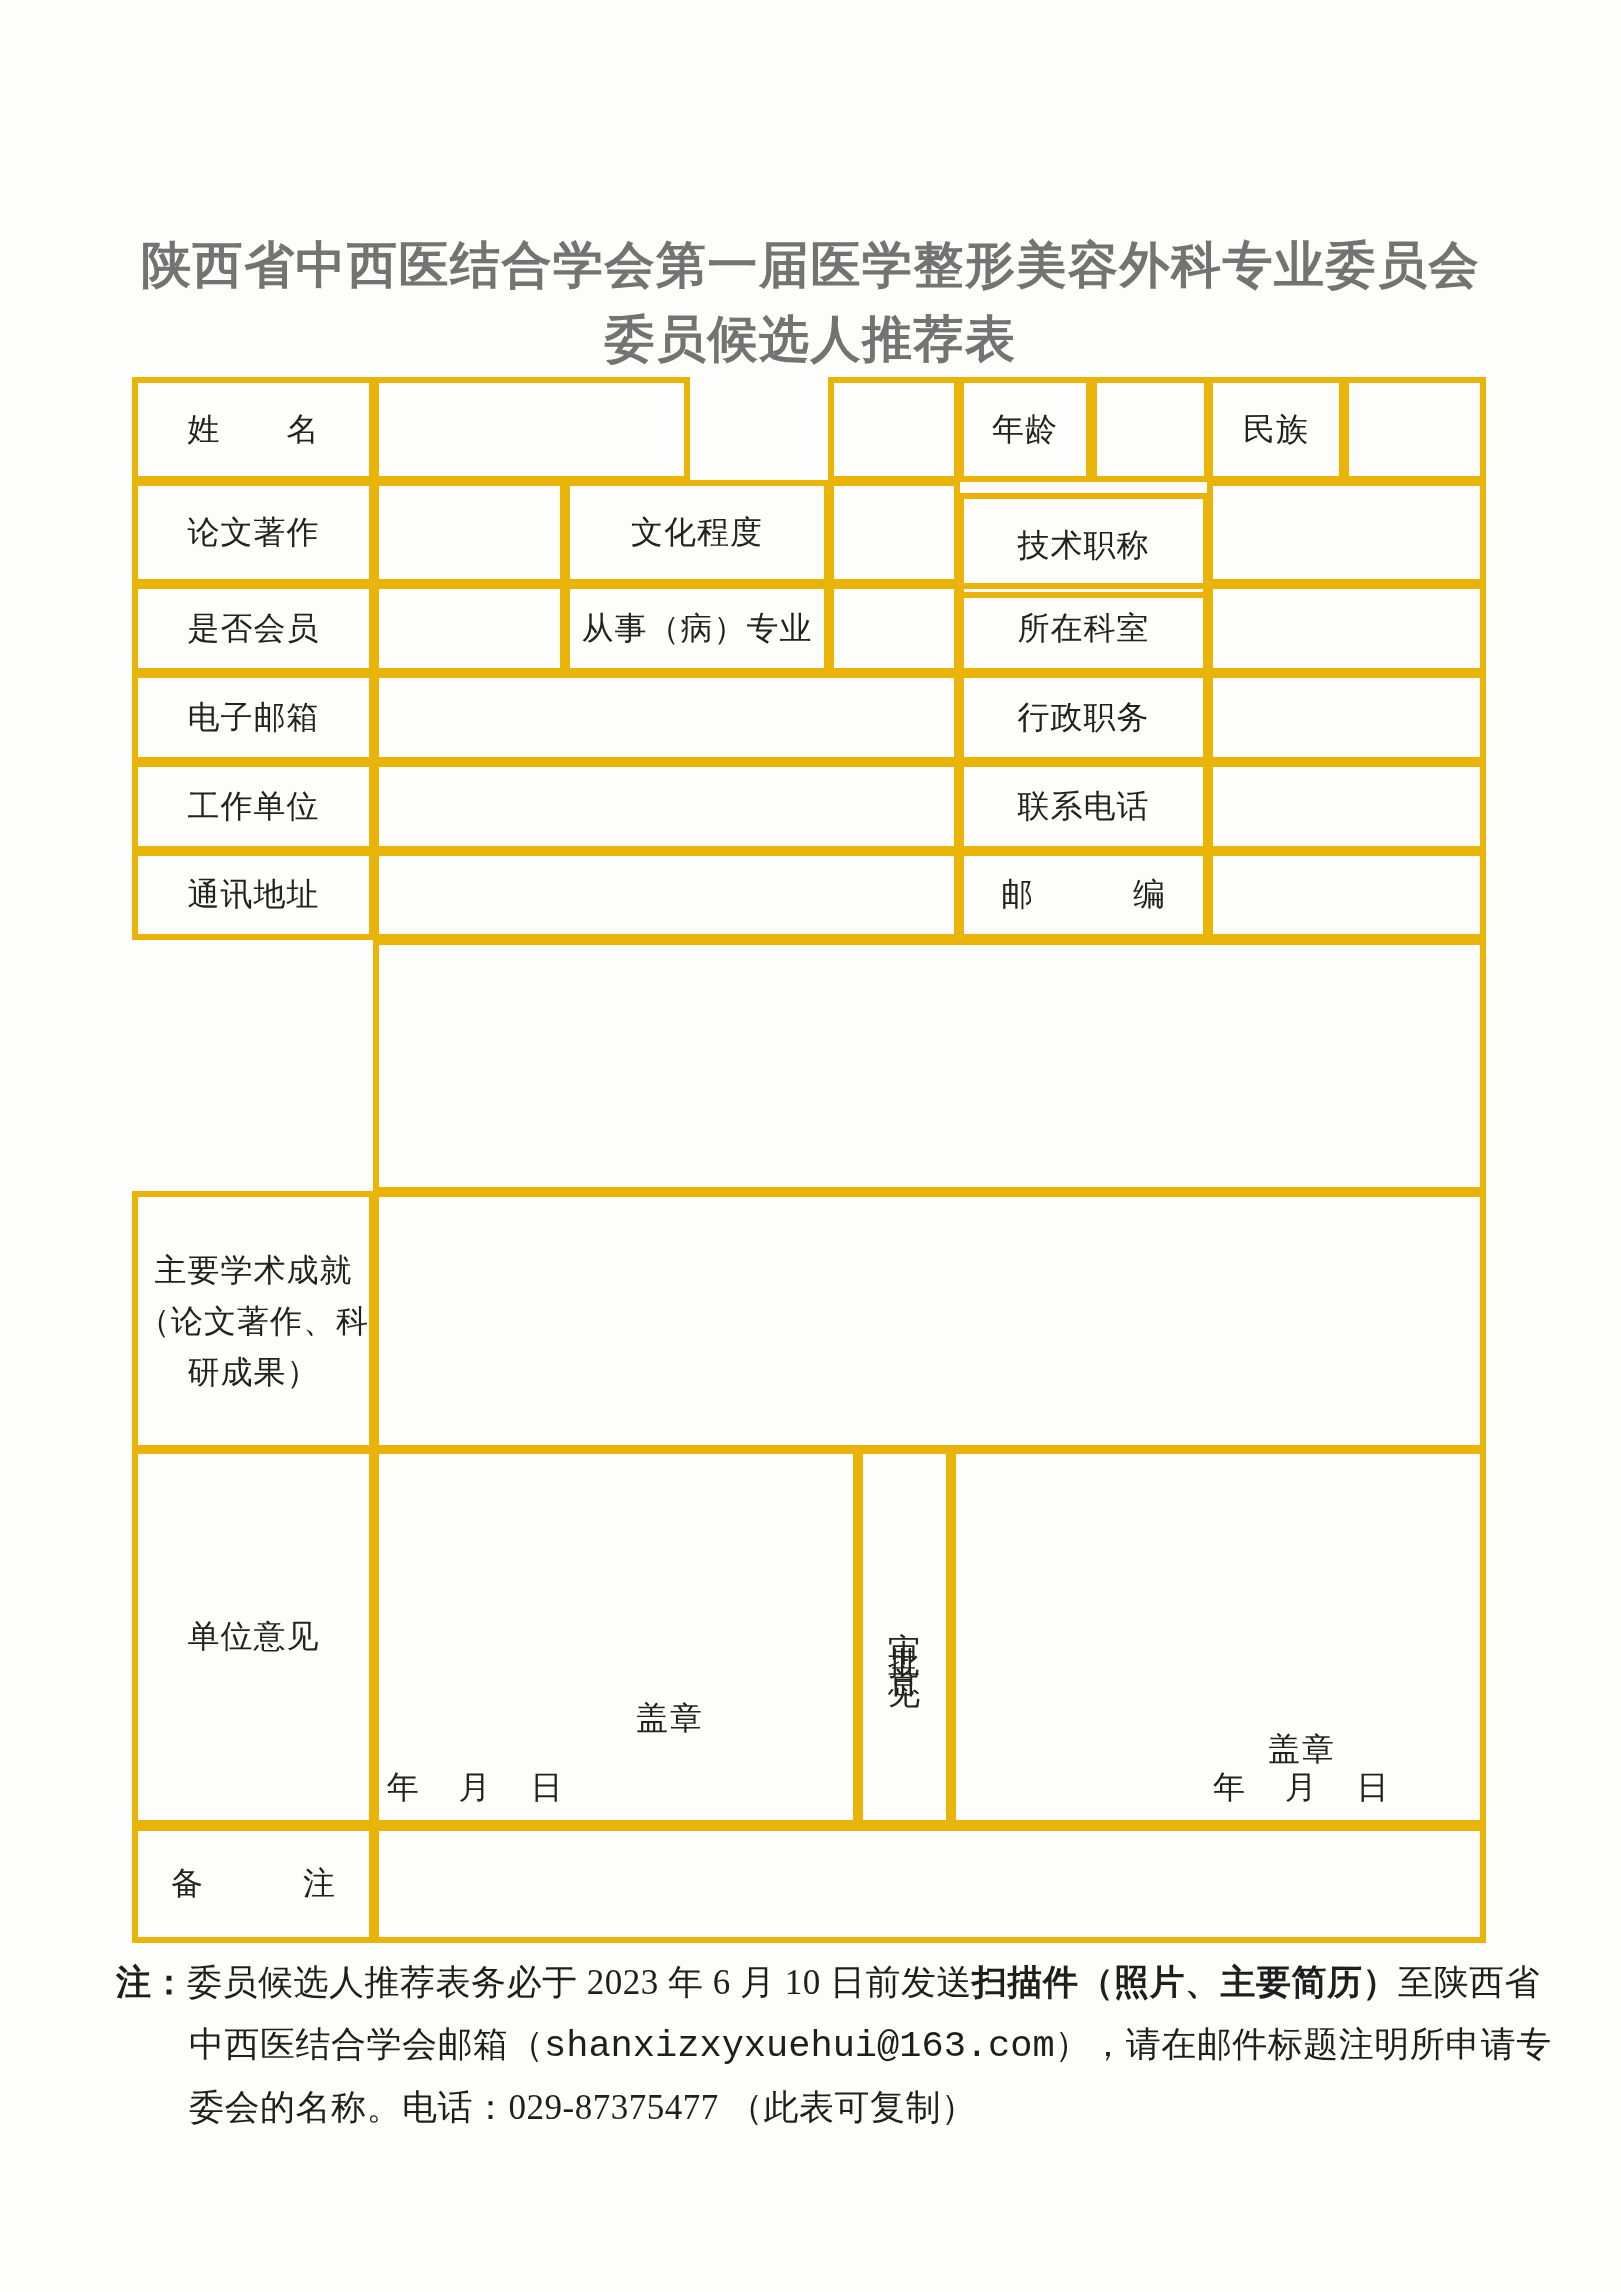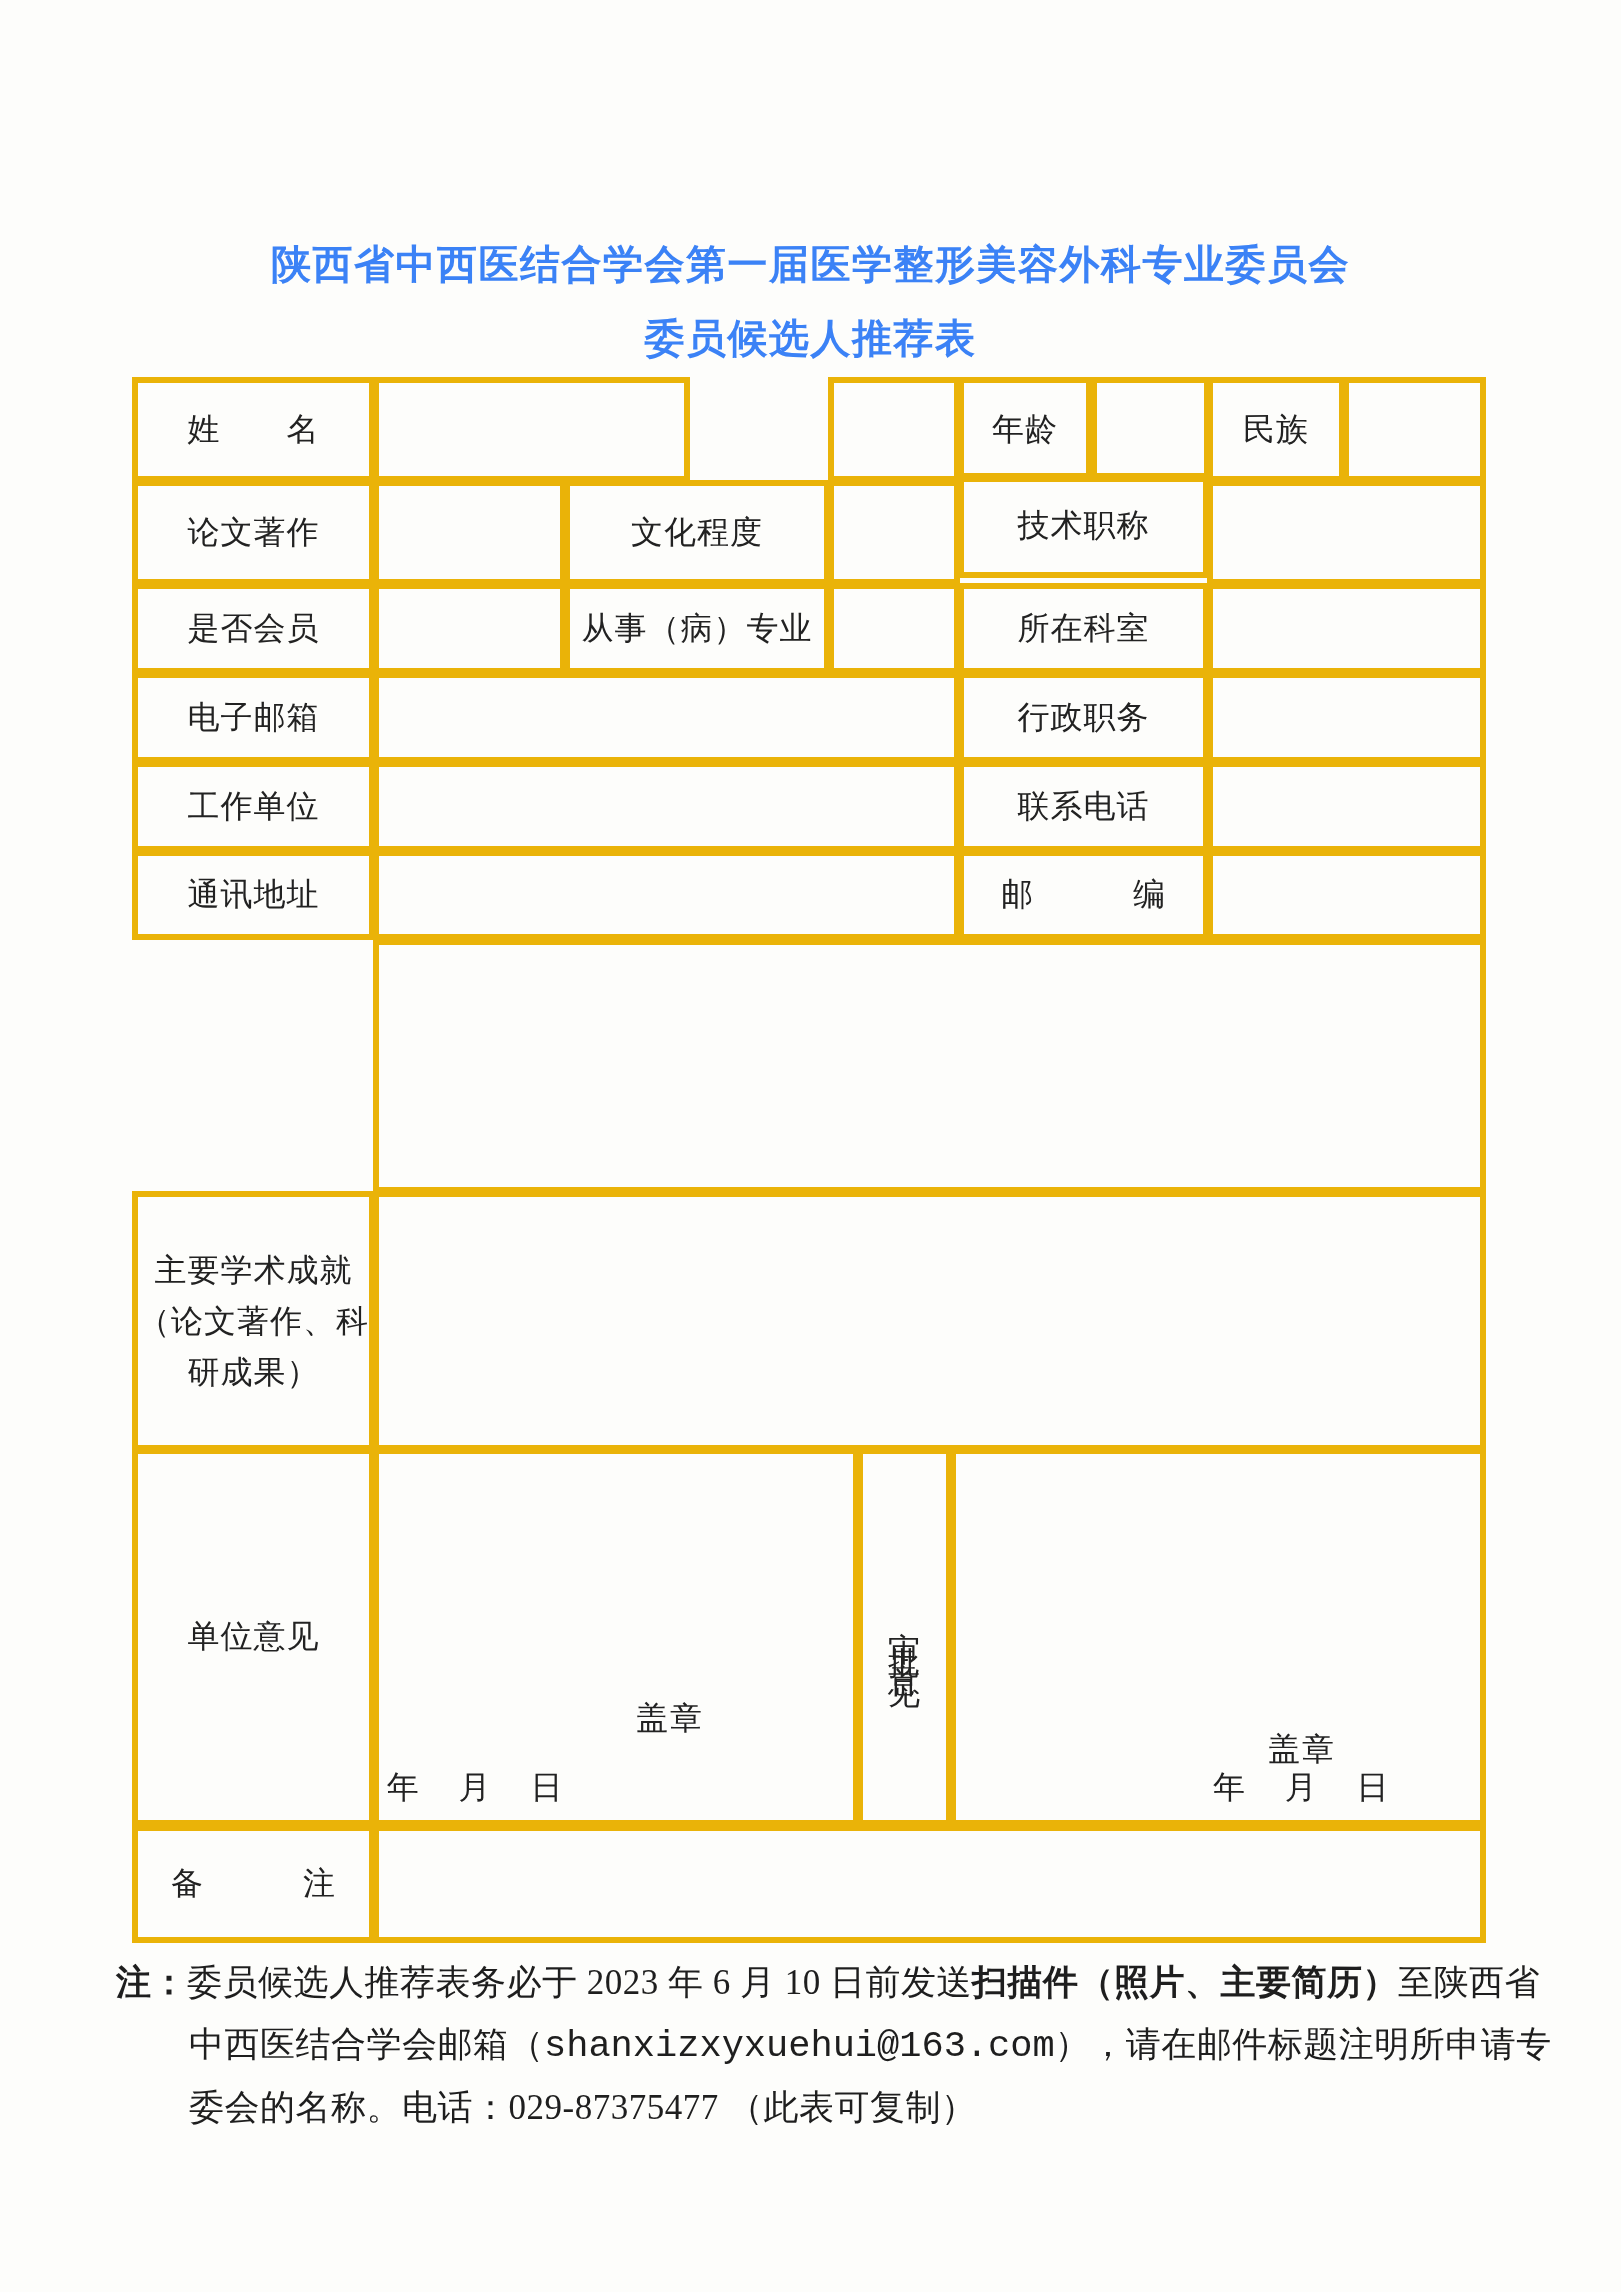"陕西省中西医结合学会第一届医学整形美容外科专业委员会" .title { color: #3b82f6 -> #737373; font-size: 40px -> 50px }
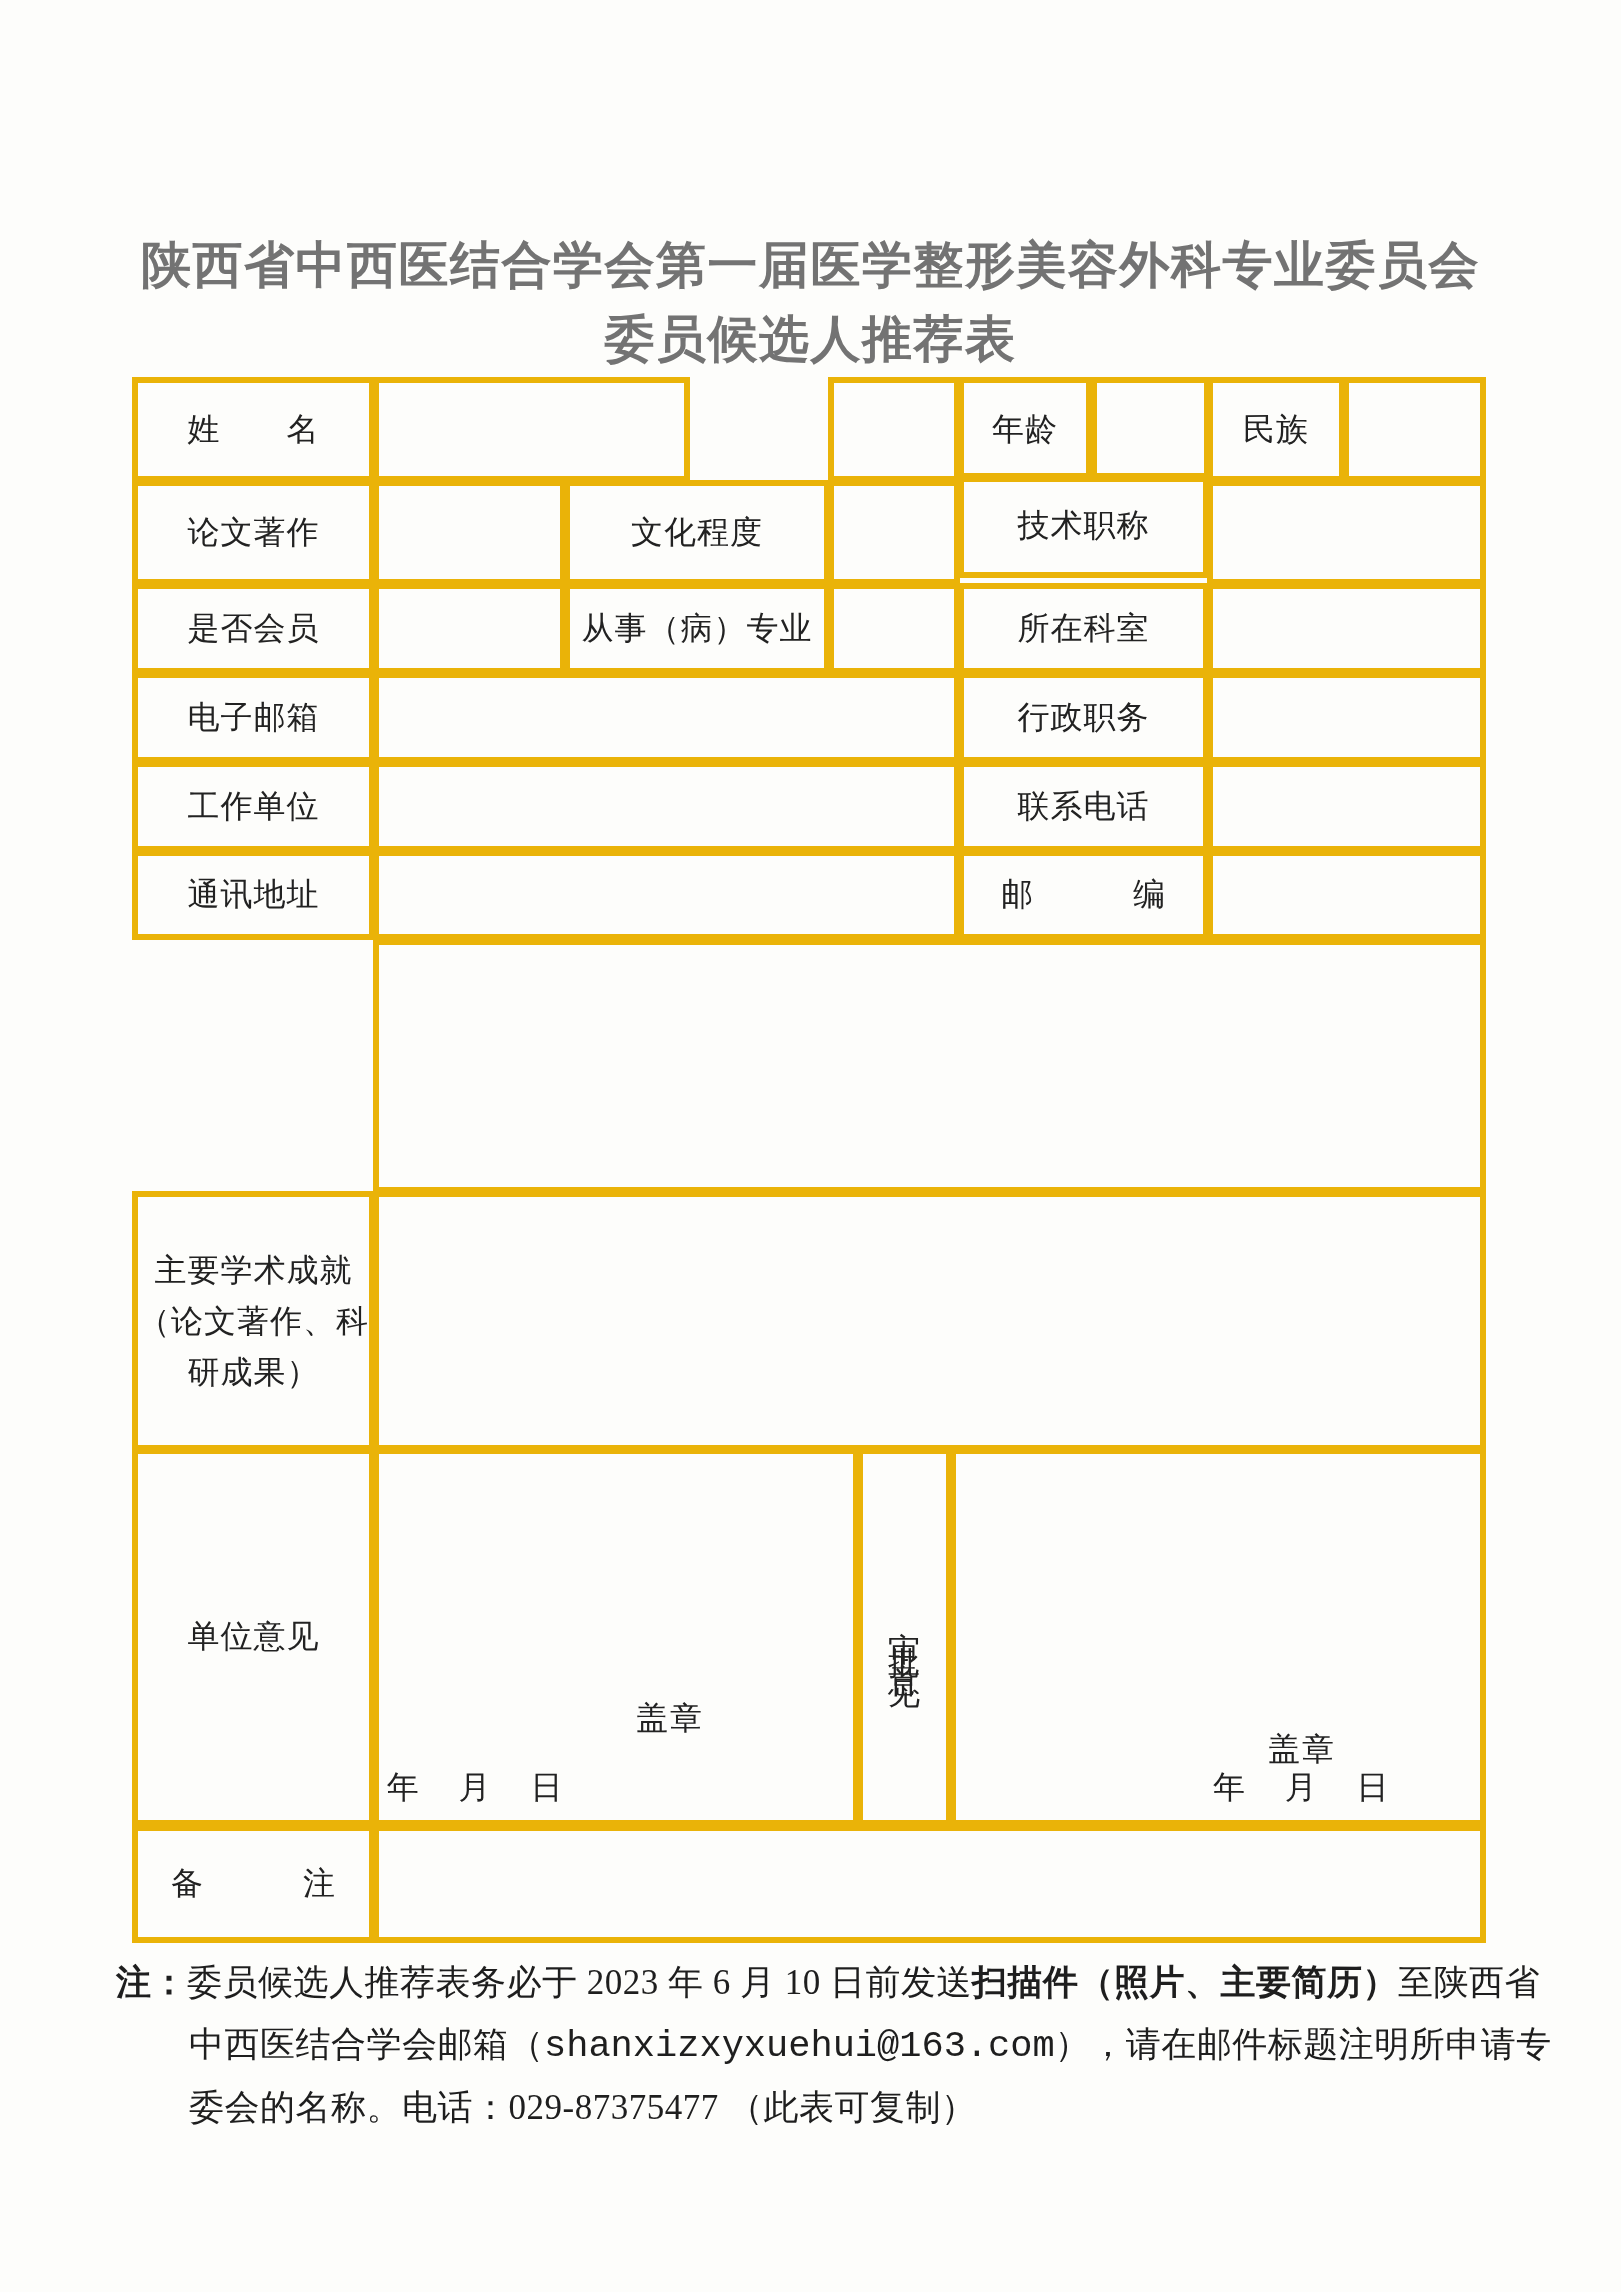"技术职称" div.c { top: 96px -> 116px }
